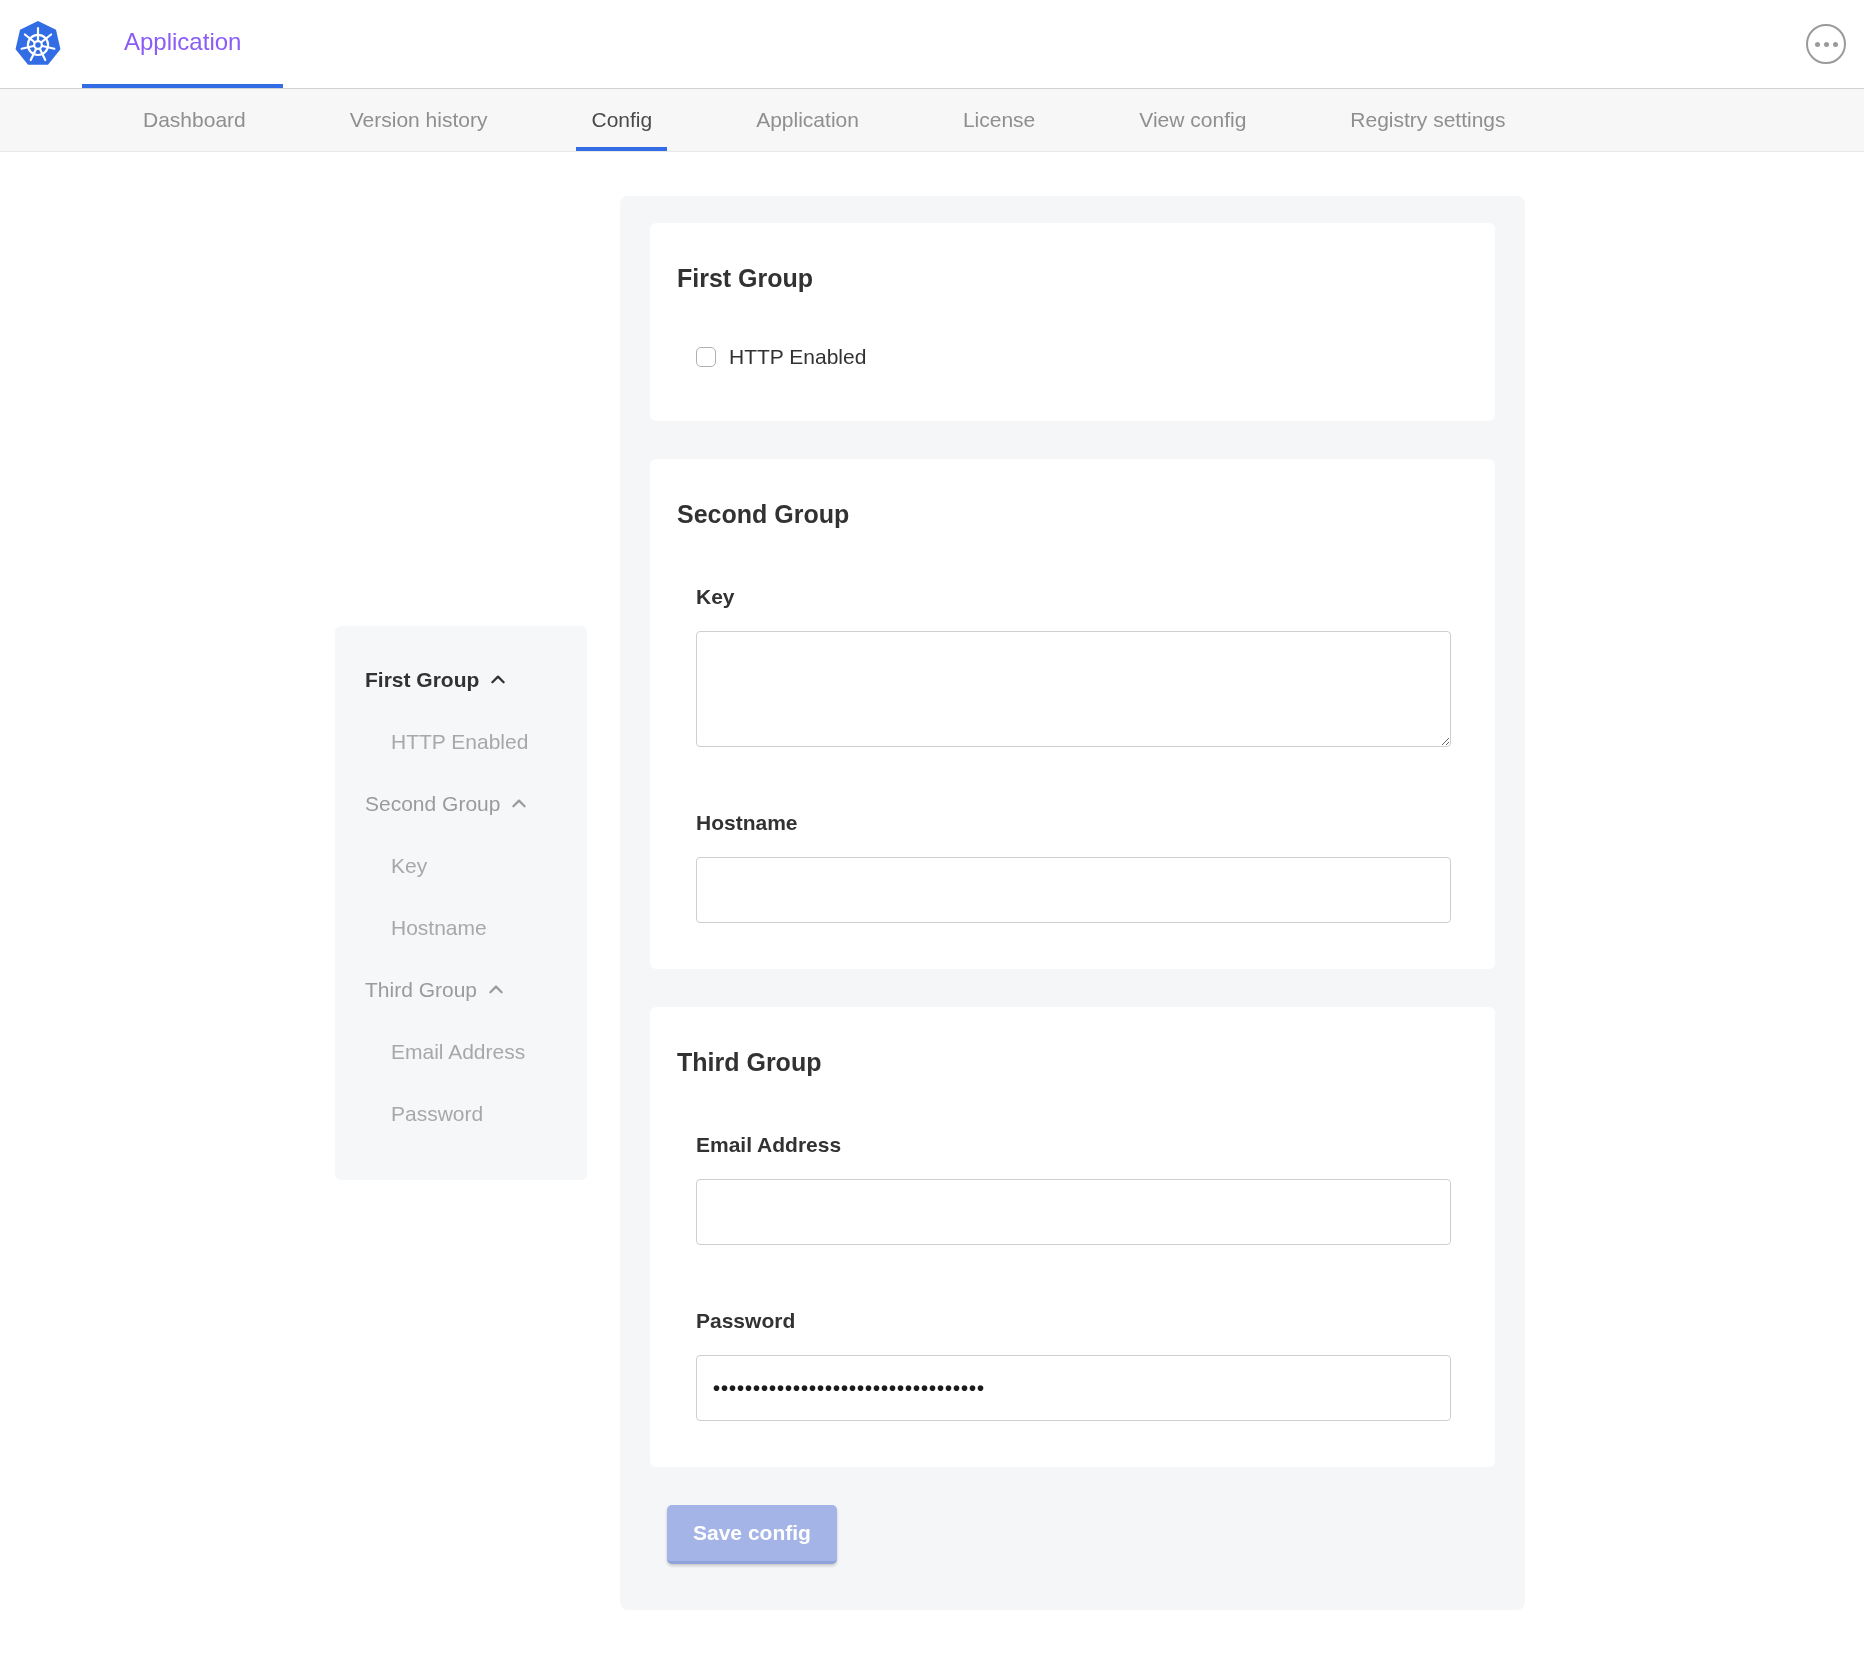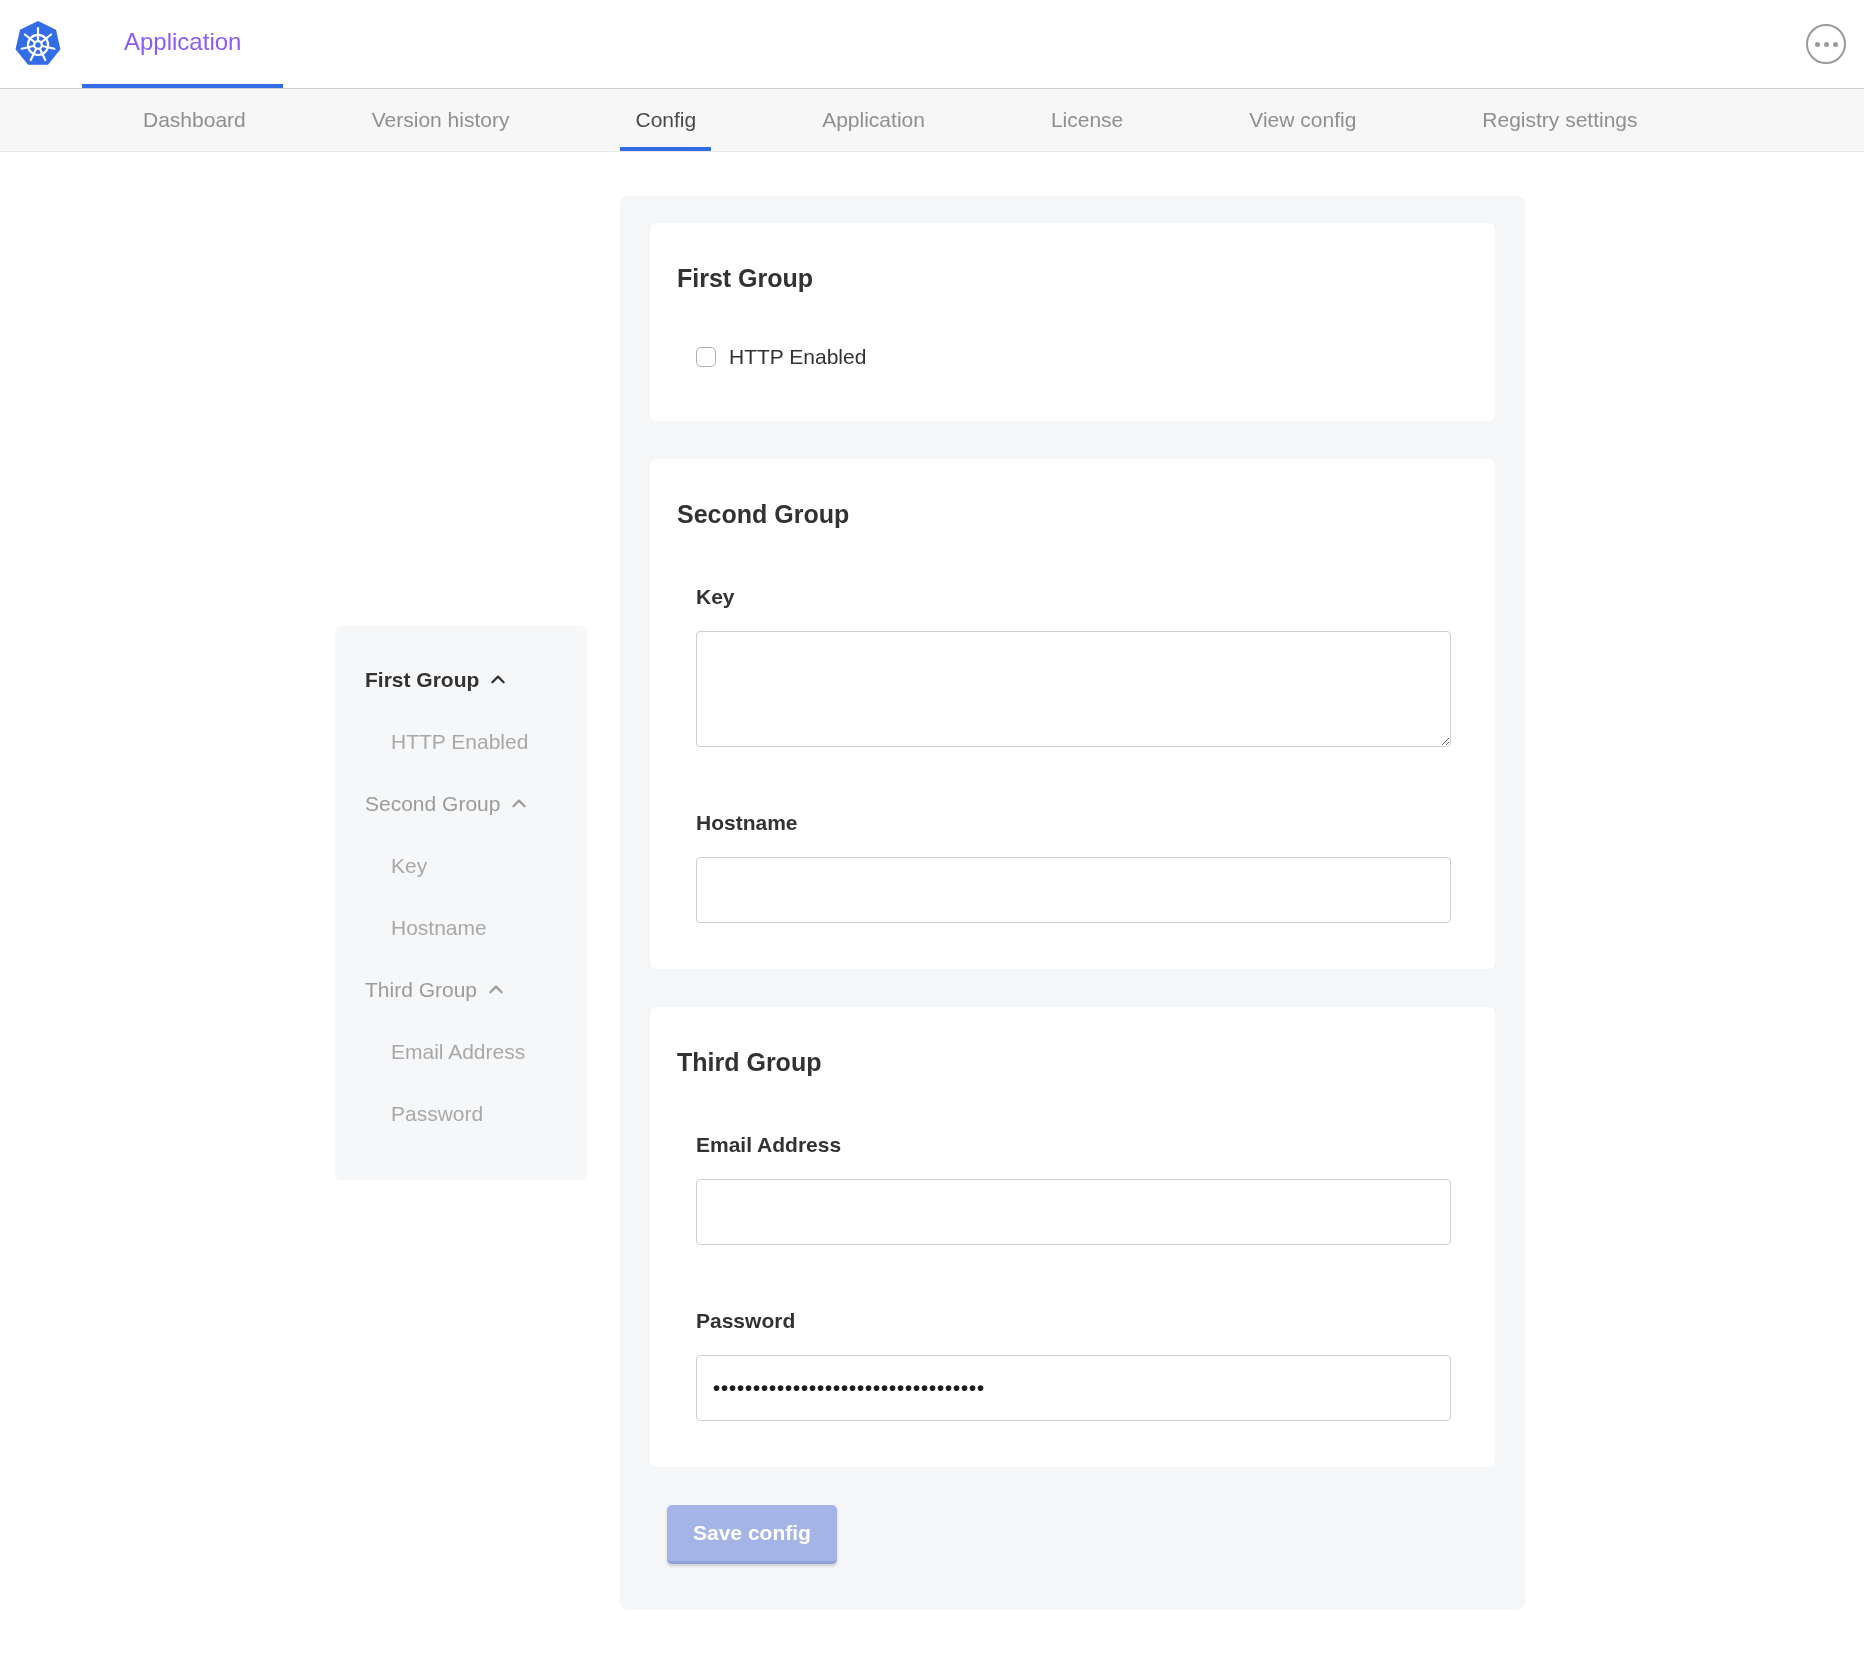"Dashboard" .subnav { gap: 96px -> 74px }
